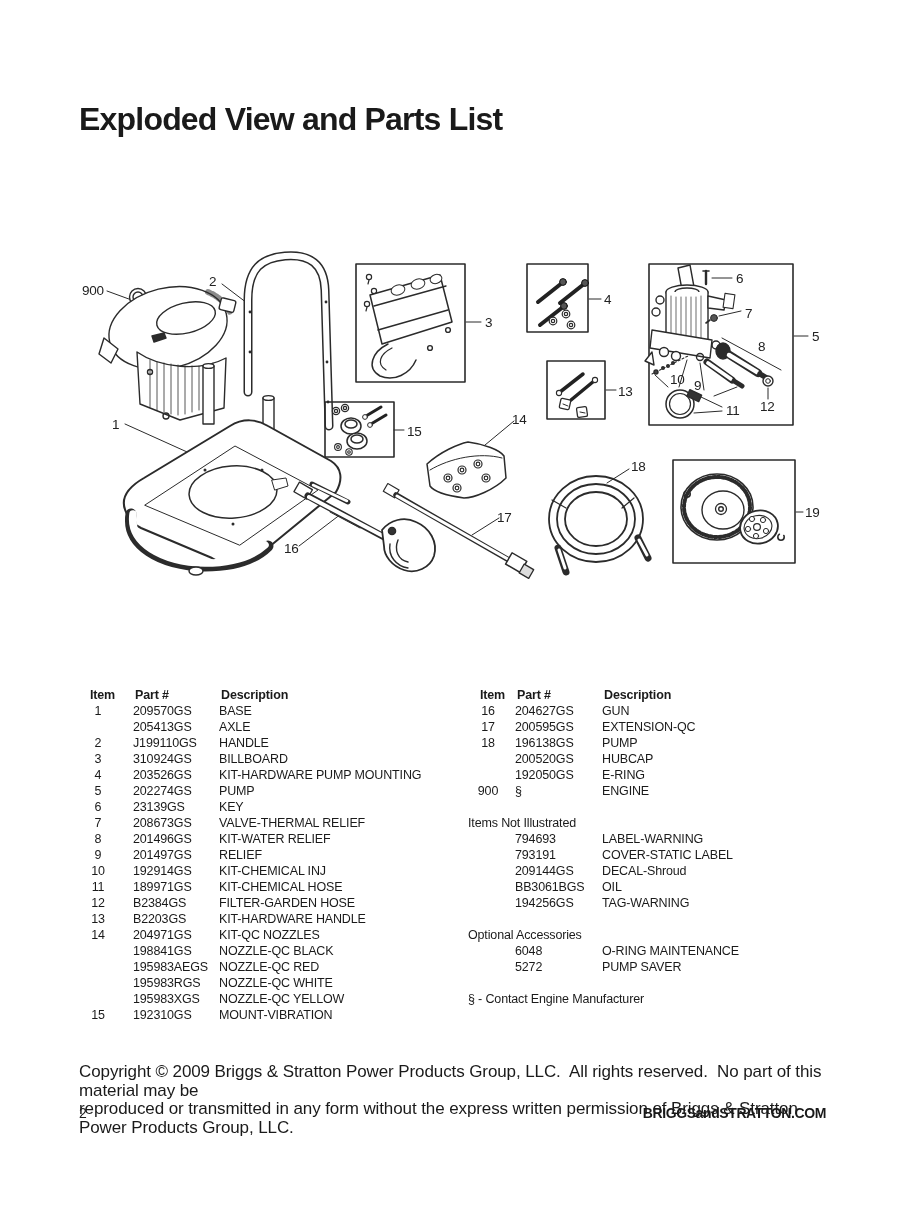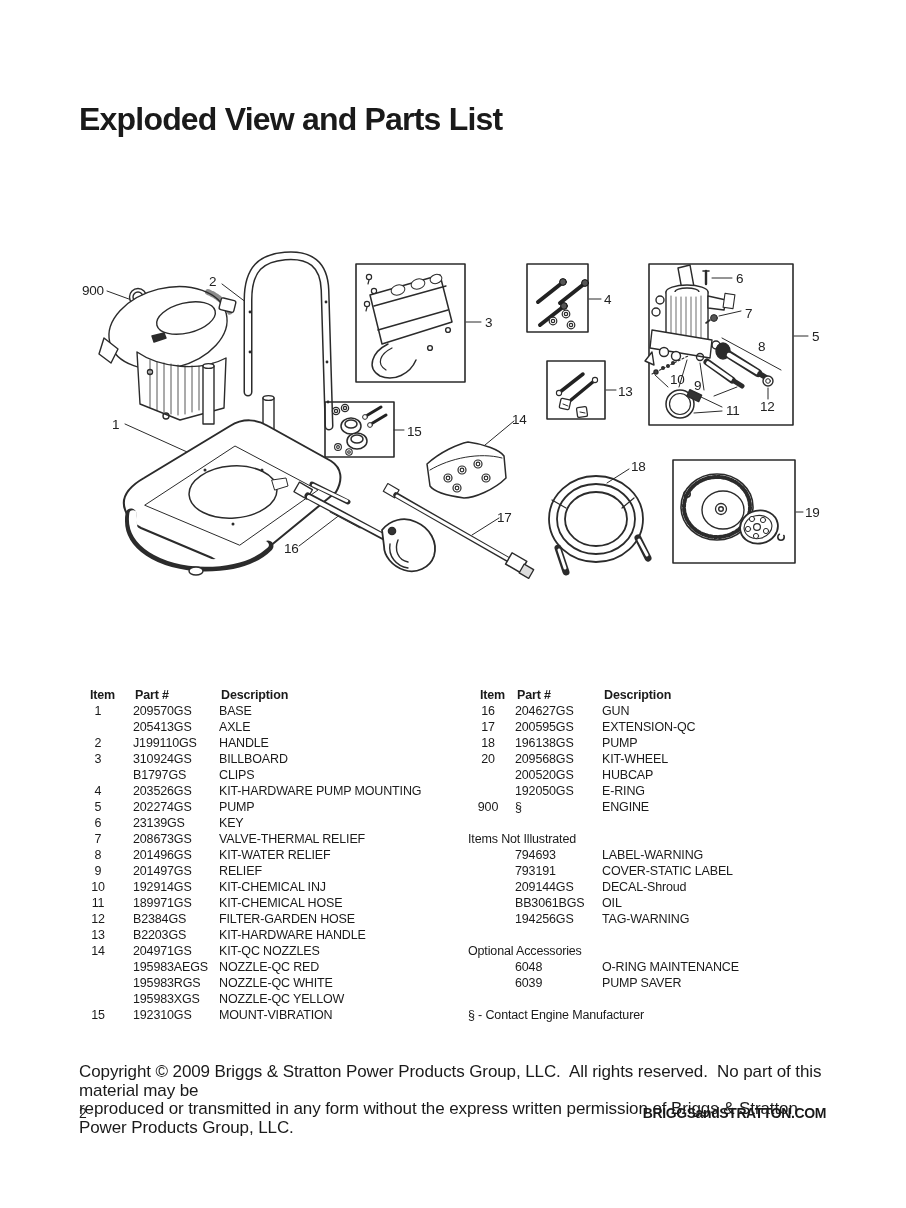"20" div.prow { html: <div> <span>20</span> <span></span> <span>209568GS</span> <span>KIT-WHEEL</span> </div> -> none }
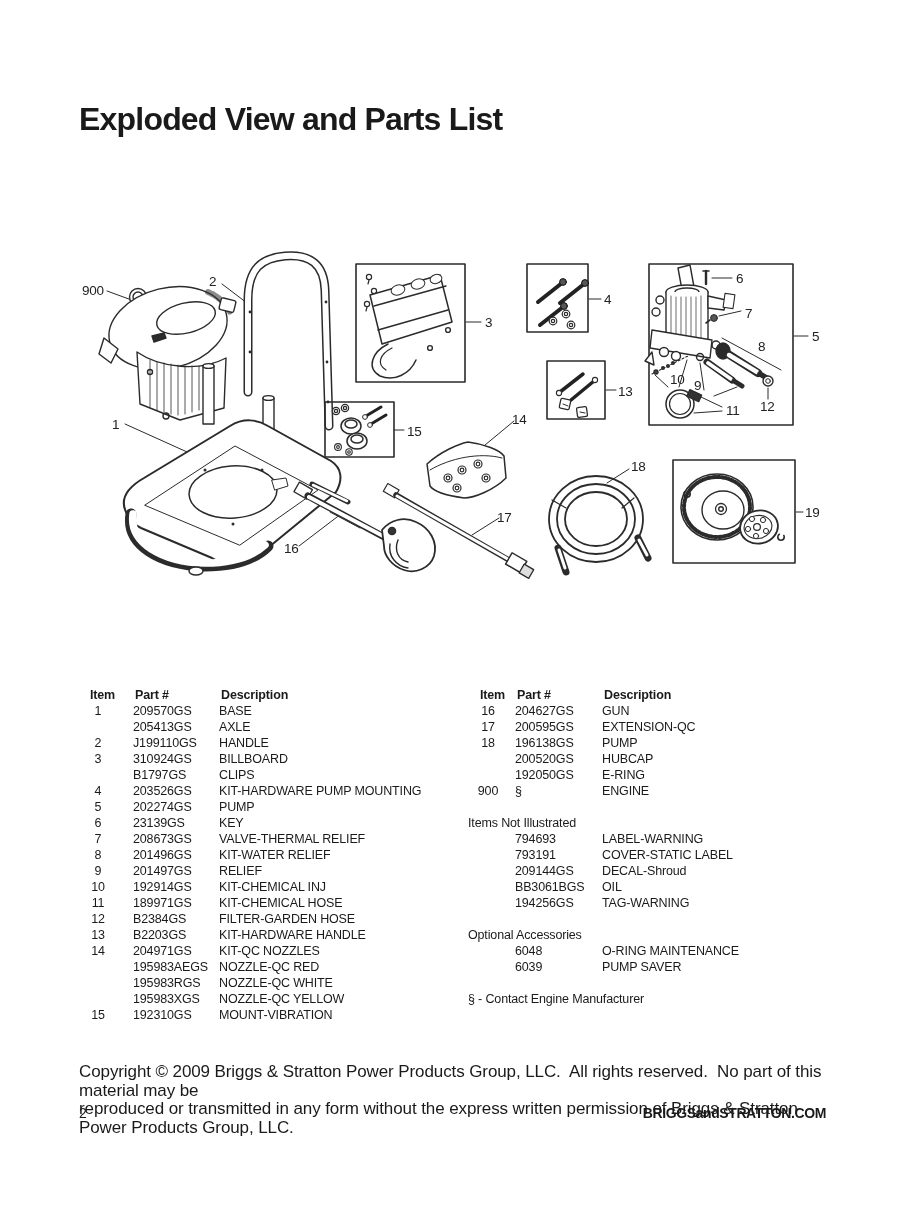"B1797GS" div.prow { html: <div> <span></span> <span></span> <span>B1797GS</span> <span>CLIPS</span> </div> -> none }
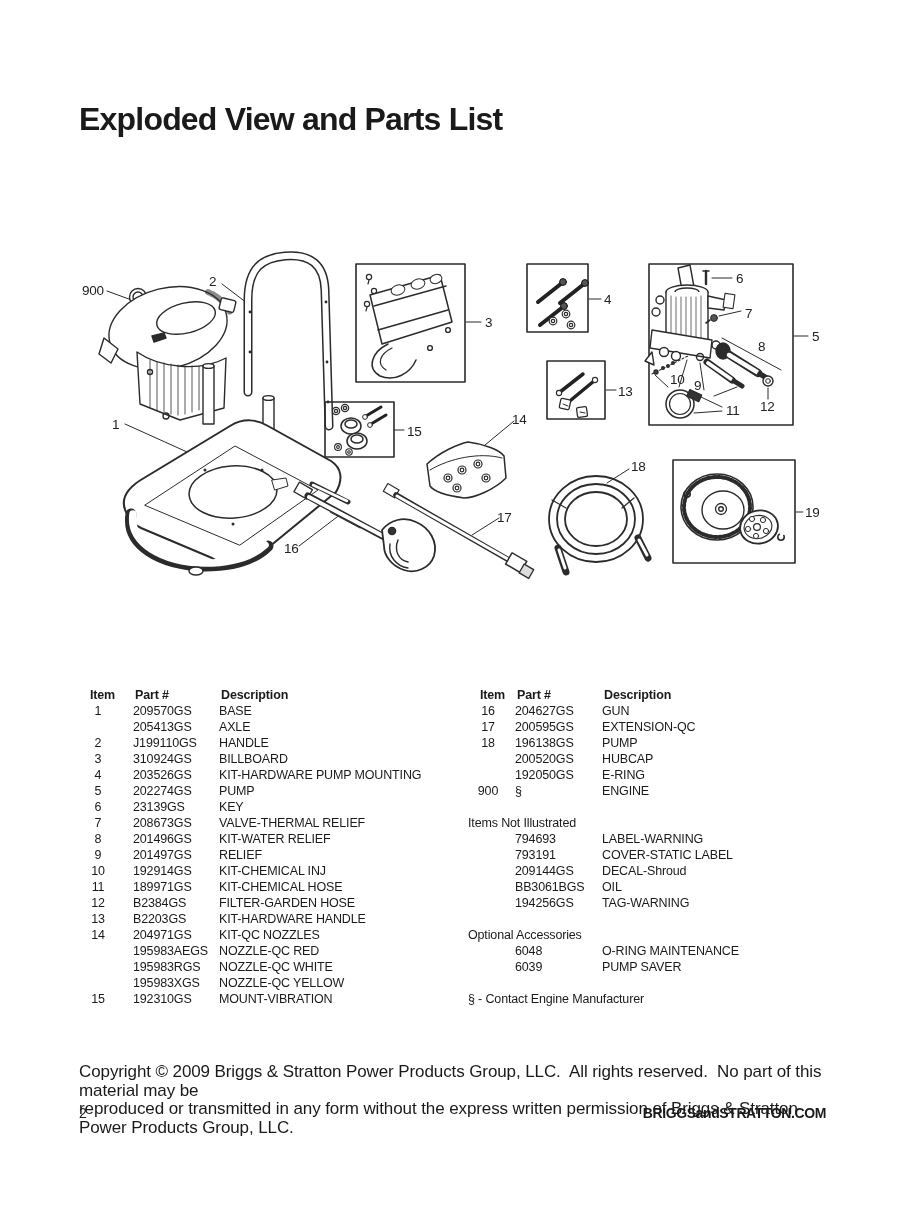"198841GS" div.prow { html: none -> <div> <span></span> <span></span> <span>198841GS</span> <span>NOZZLE-QC BLACK</span> </div> }
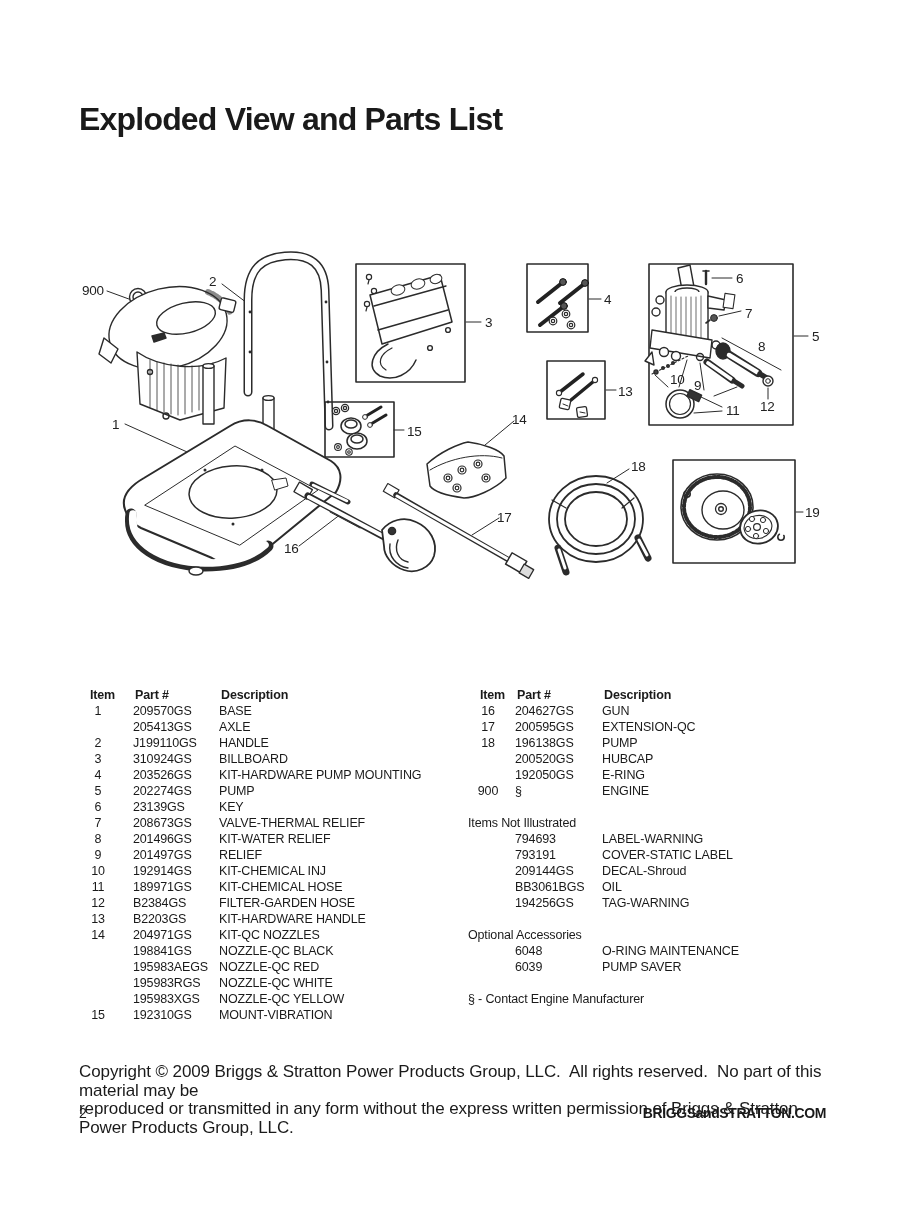"6039" span.c-part { text: 6039 -> 5272 }
